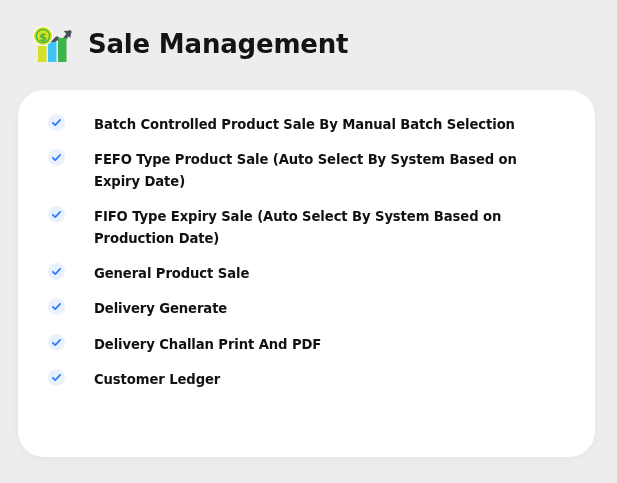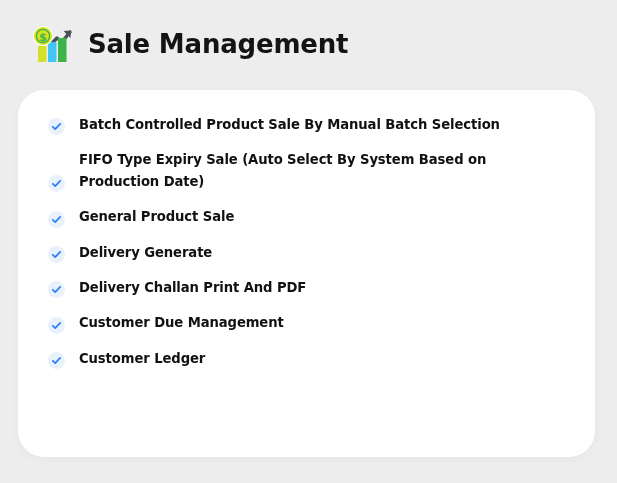"Batch Controlled Product Sale By" .feature-item { align-items: flex-end -> flex-start; gap: 14px -> 29px }
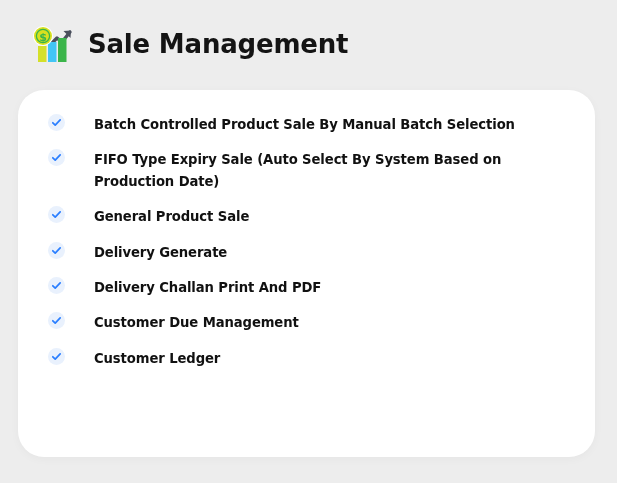"FEFO Type Product Sale (Auto" li.feature-item { html: none -> <li> <span> <svg> <path></path> </svg> </span> <span>FEFO Type Product Sale (Auto Select By System Based on Expiry Date)</span> </li> }
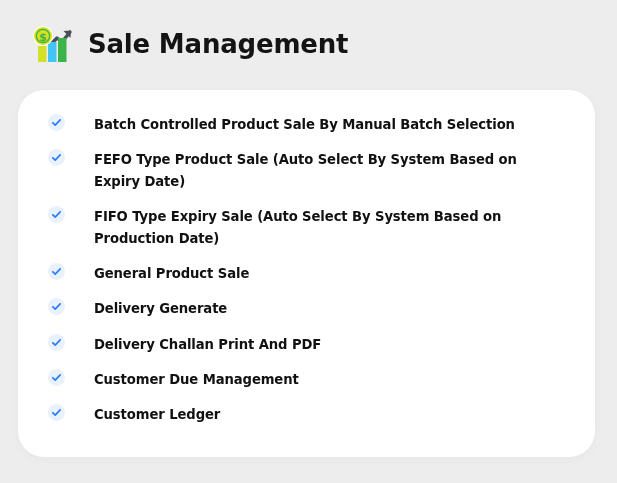"Customer Due Management" li.feature-item { html: <li> <span> <svg> <path></path> </svg> </span> <span>Customer Due Management</span> </li> -> none }
